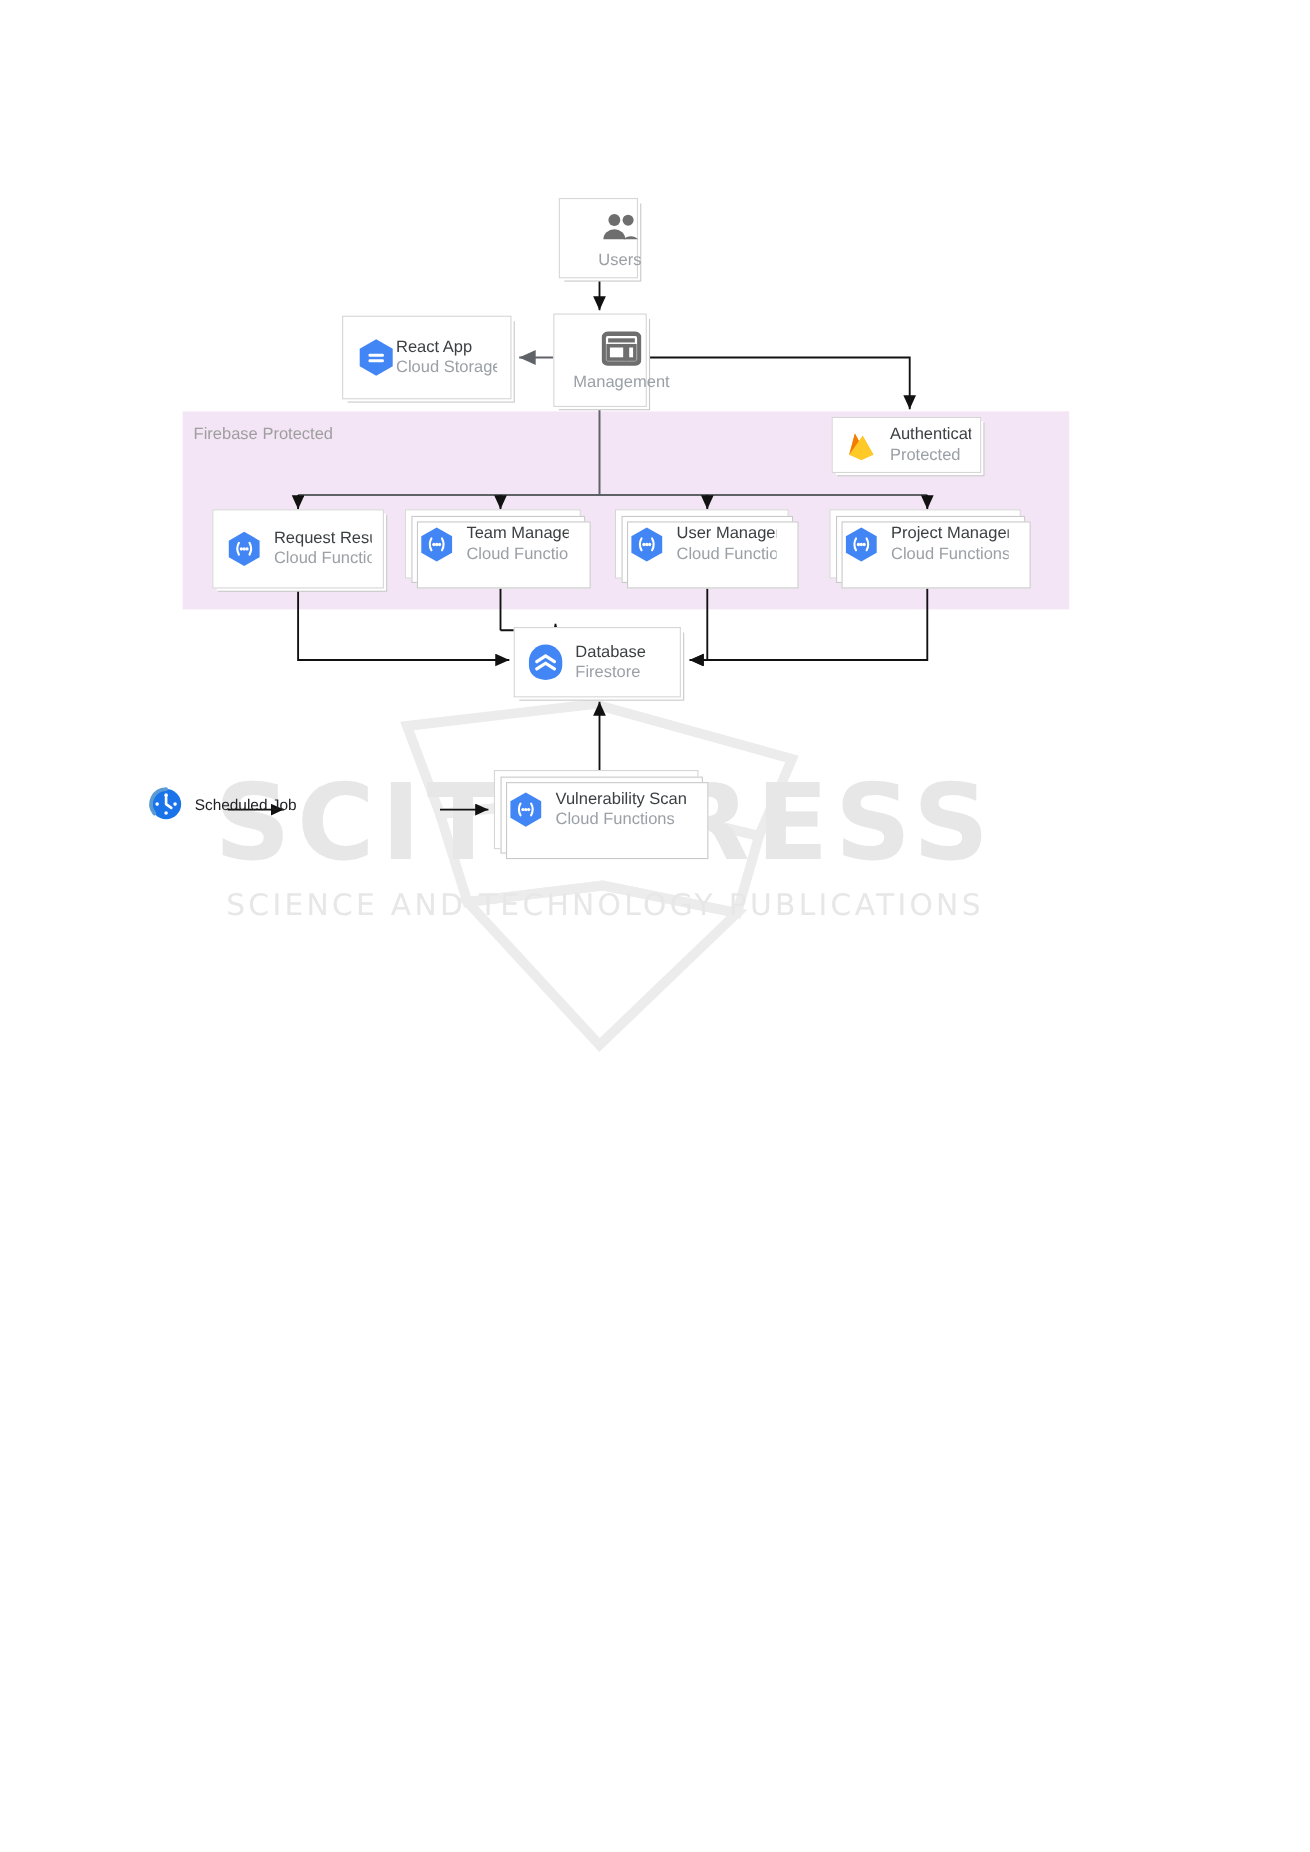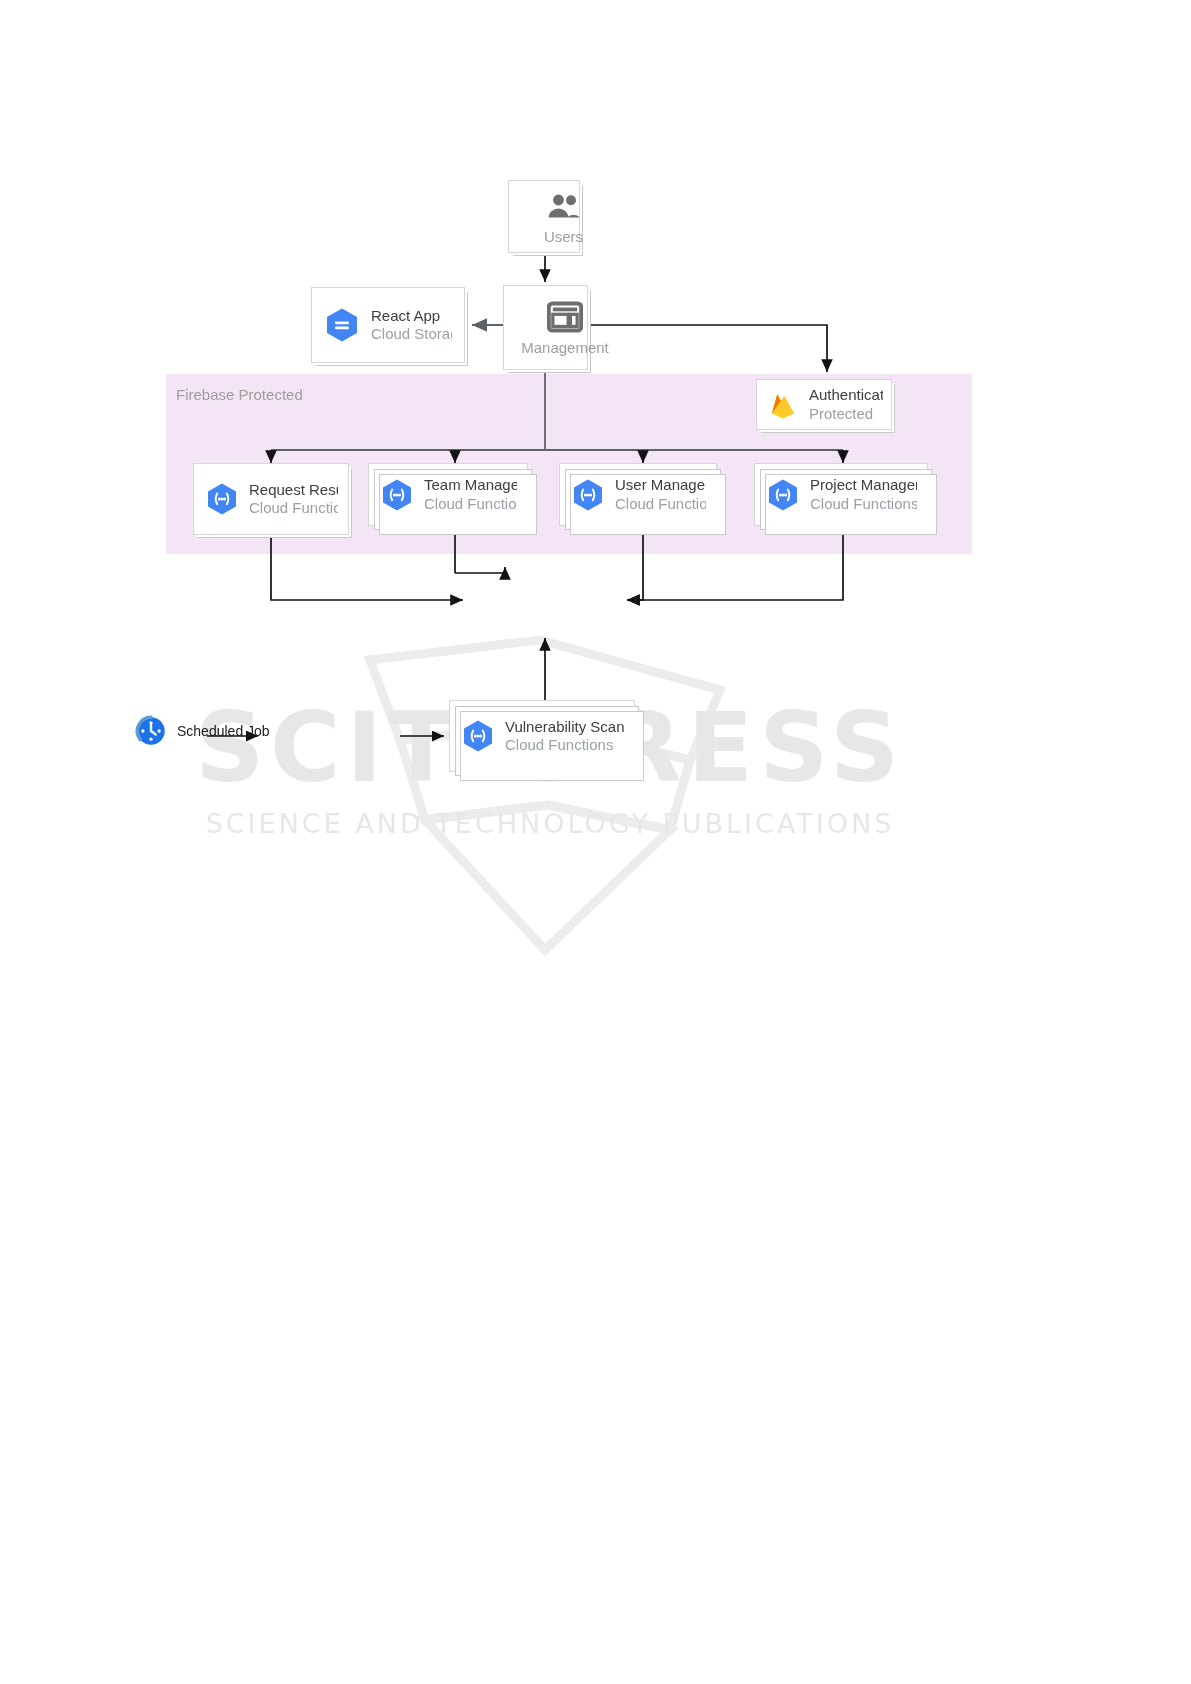"React App" .node-row { gap: 11px -> none }
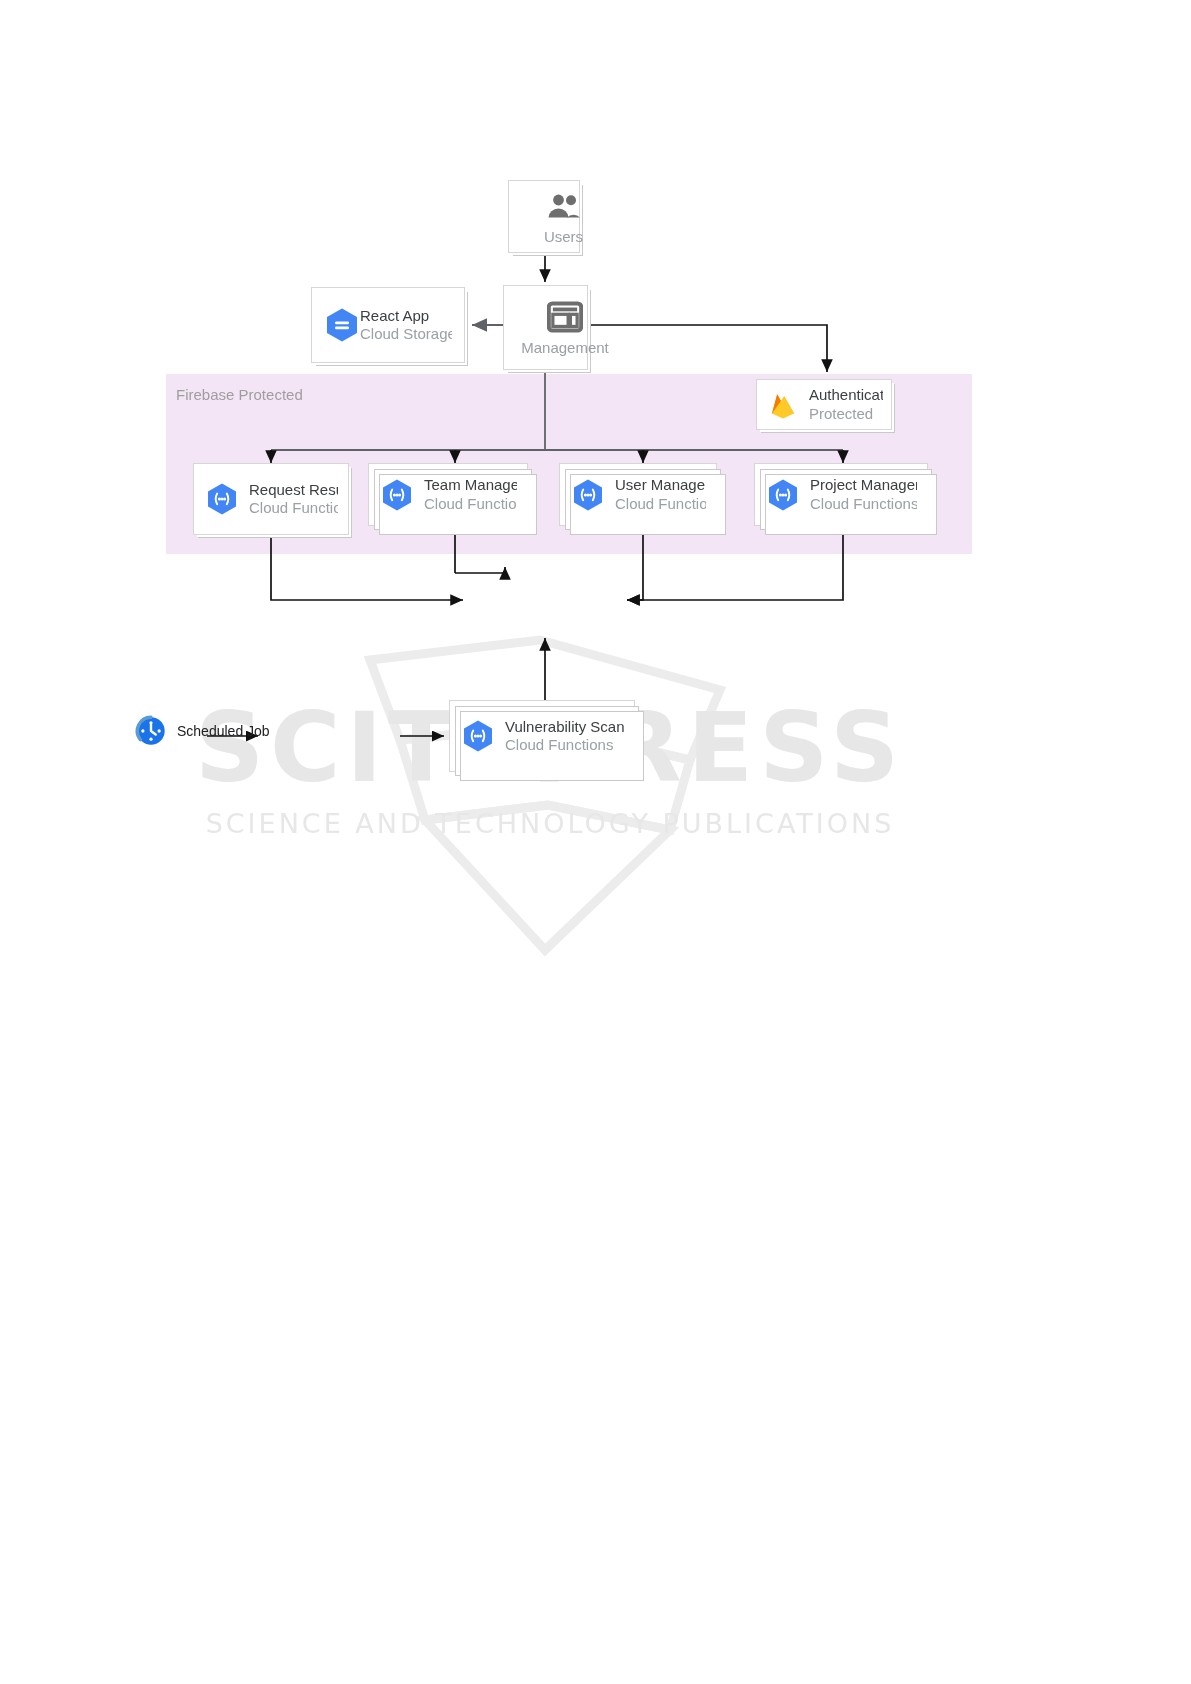"Database" div.node { html: none -> <div> <div> <span> <svg> <path></path> <path></path> <path></path> </svg> </span> <span> <span>Database</span> <span>Firestore</span> </span> </div> </div> }
